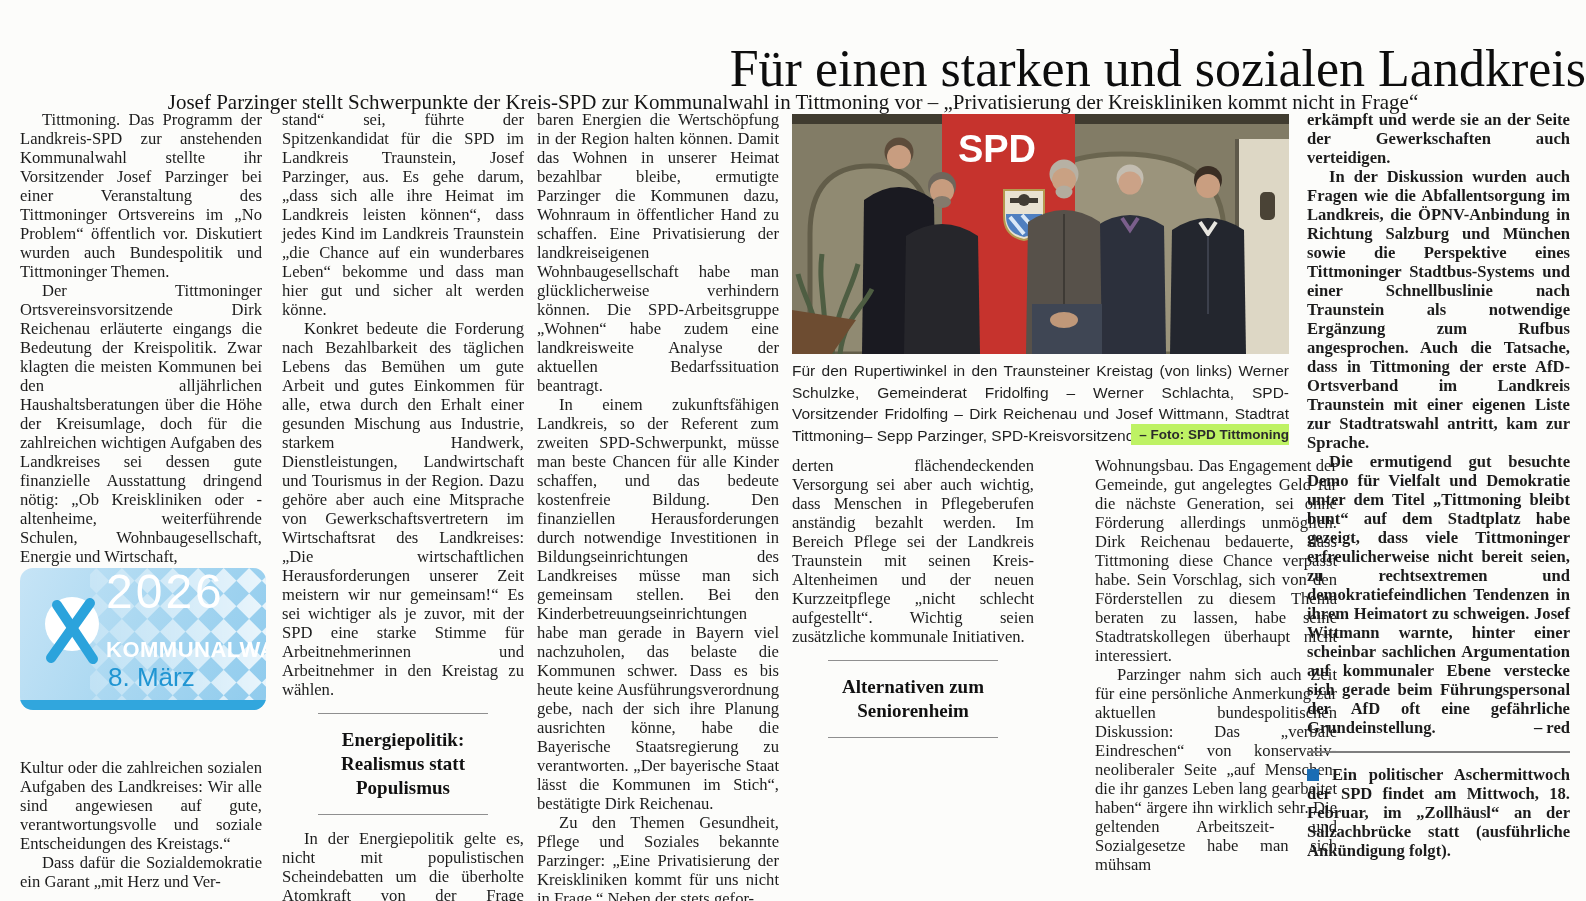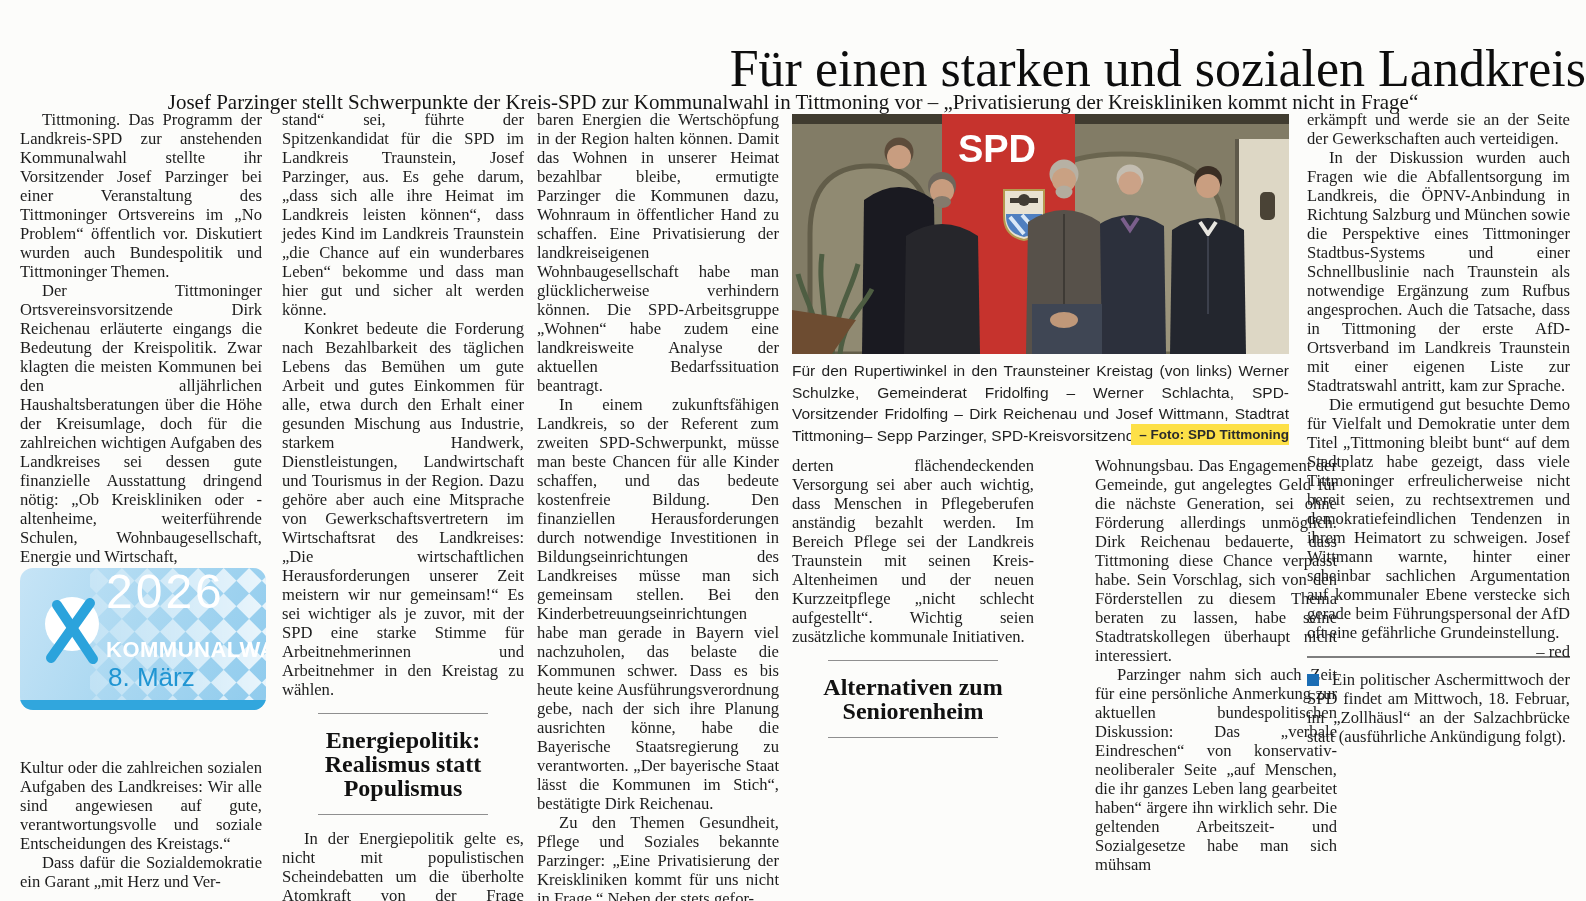"erkämpft und werde sie an" div.col { font-weight: none -> bold }
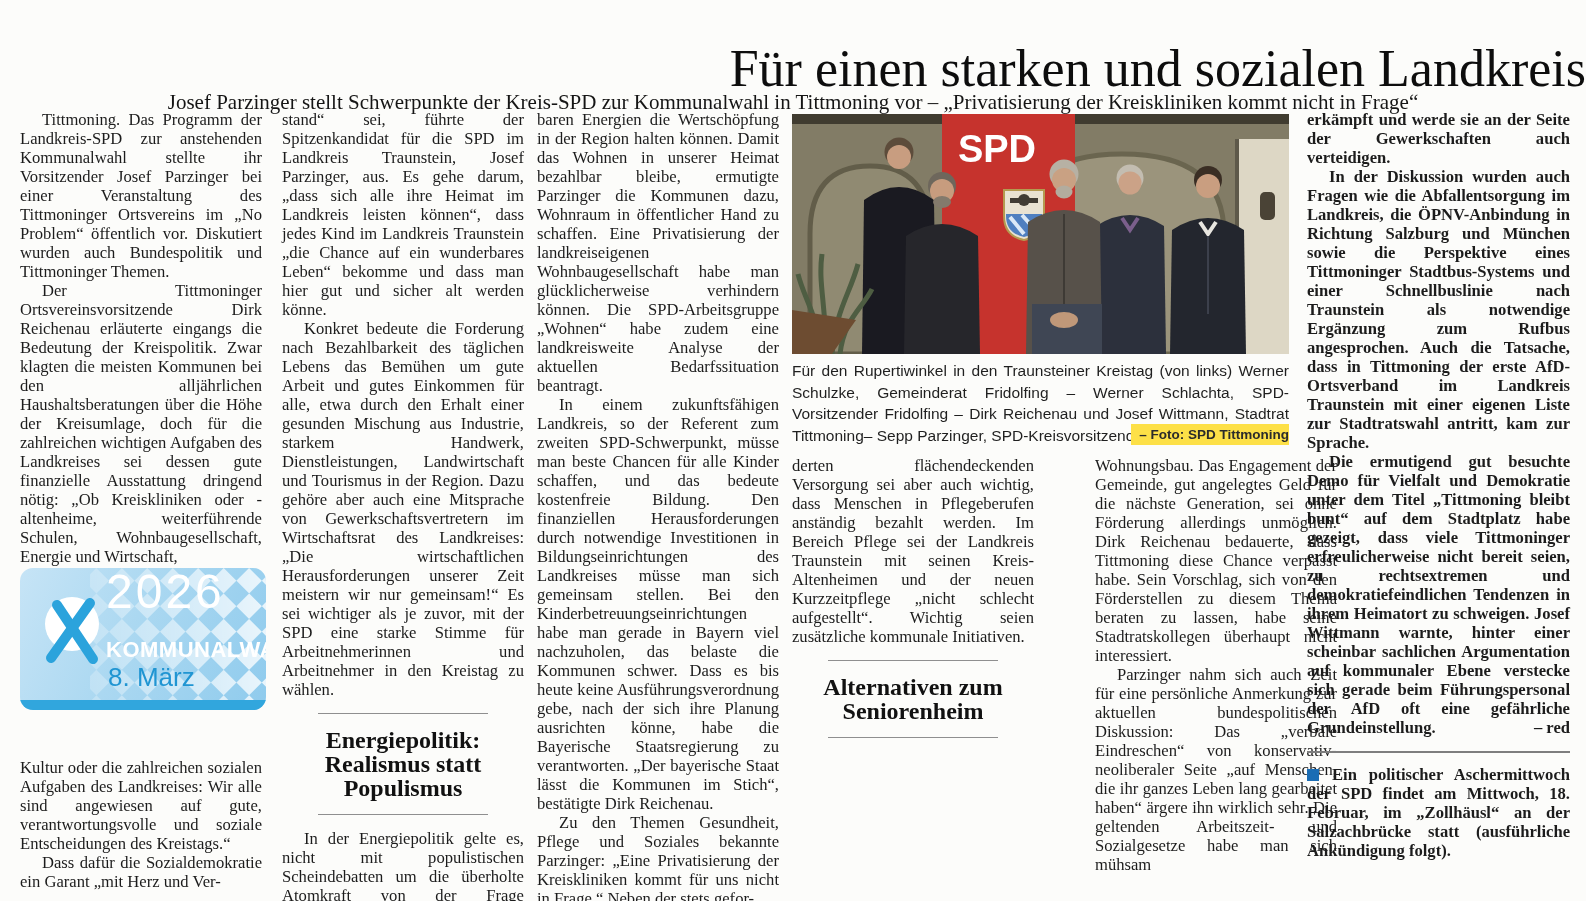"– Foto: SPD Tittmoning" .cap-credit { background: #fde047 -> #bef264 }
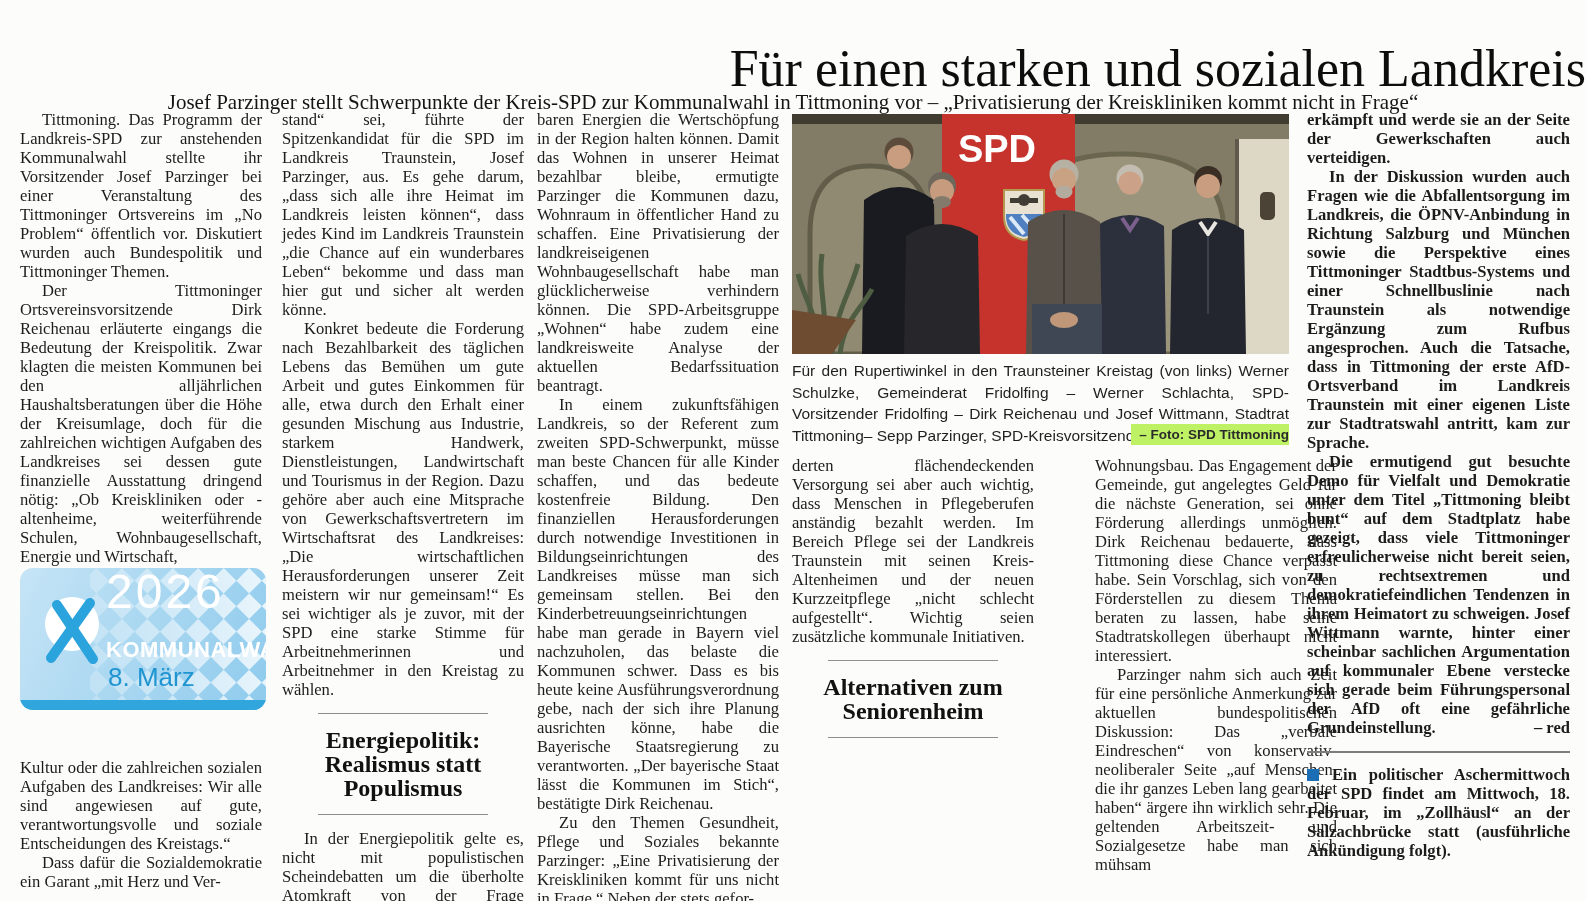"Alternativen zum" .subhead { font-size: 24px -> 19px }
